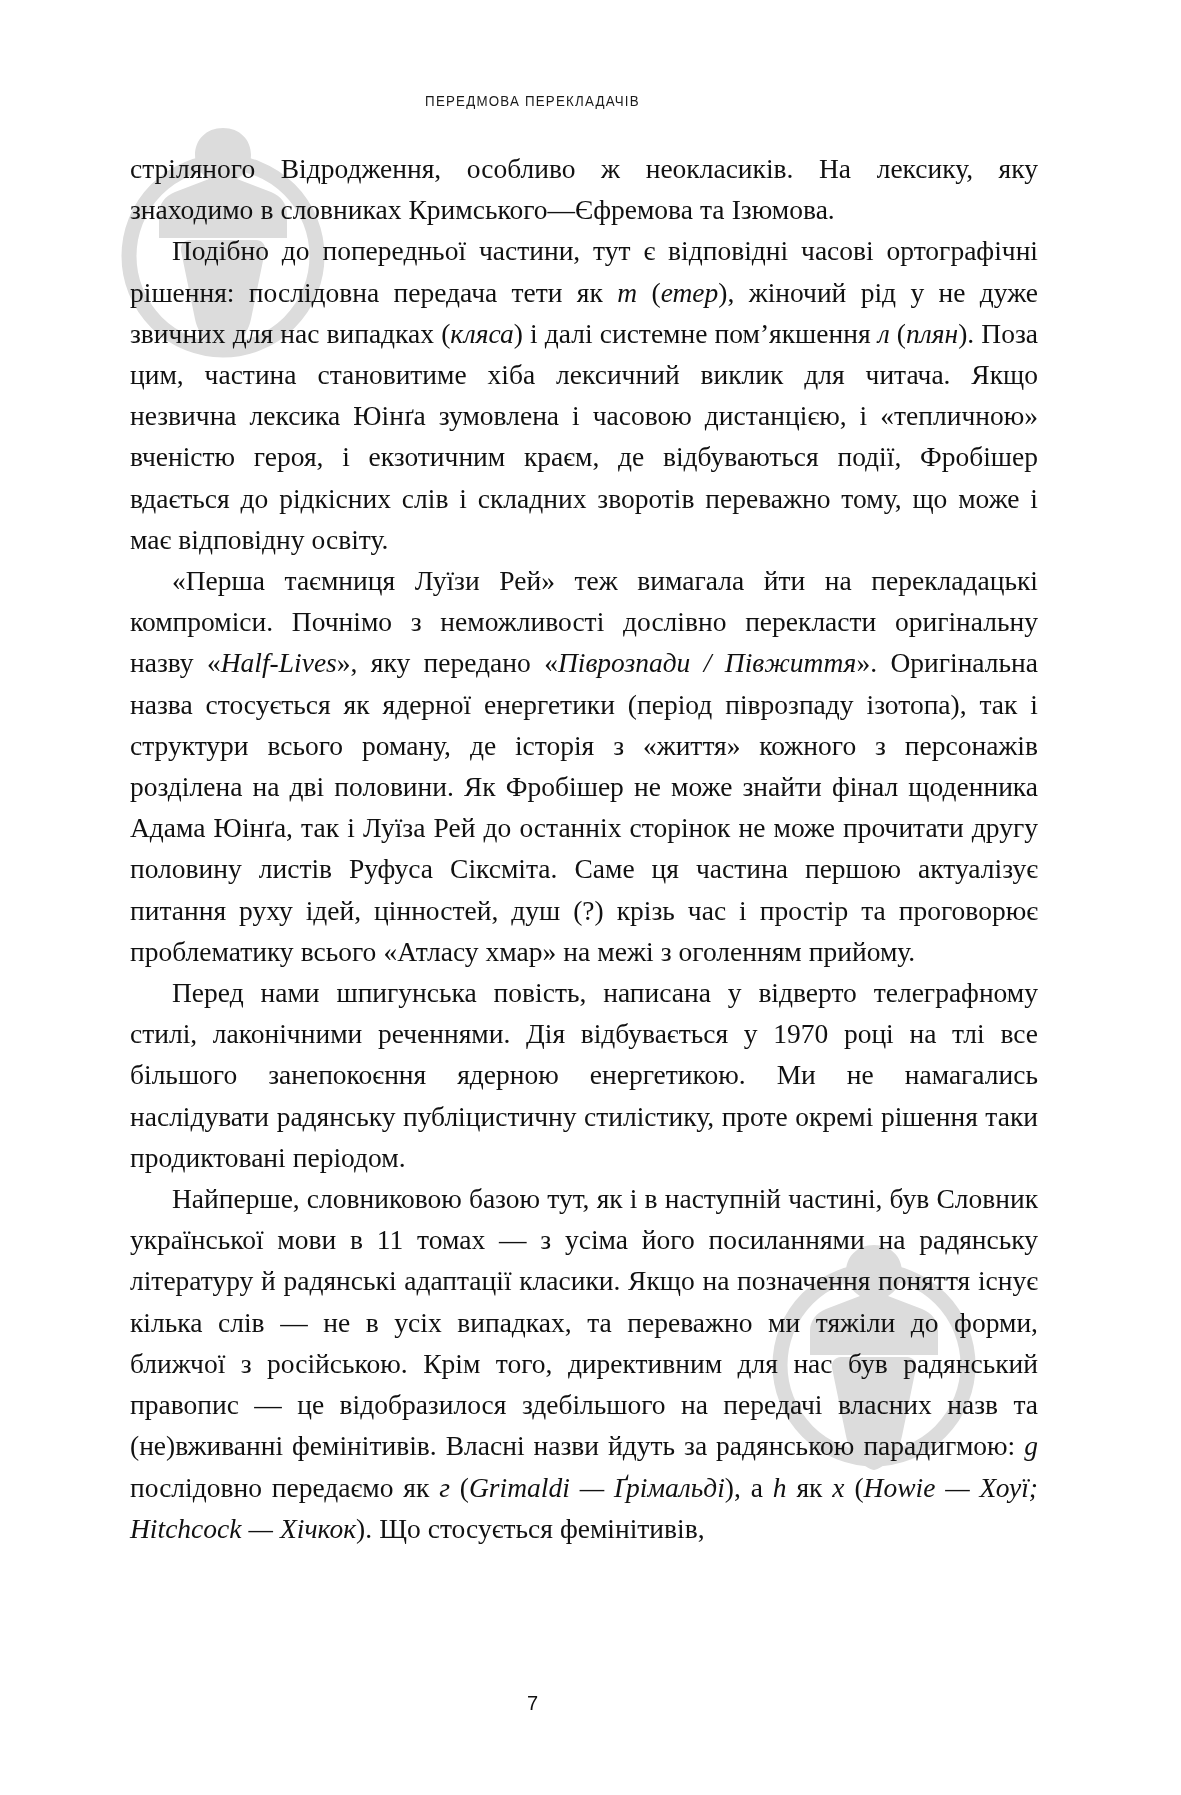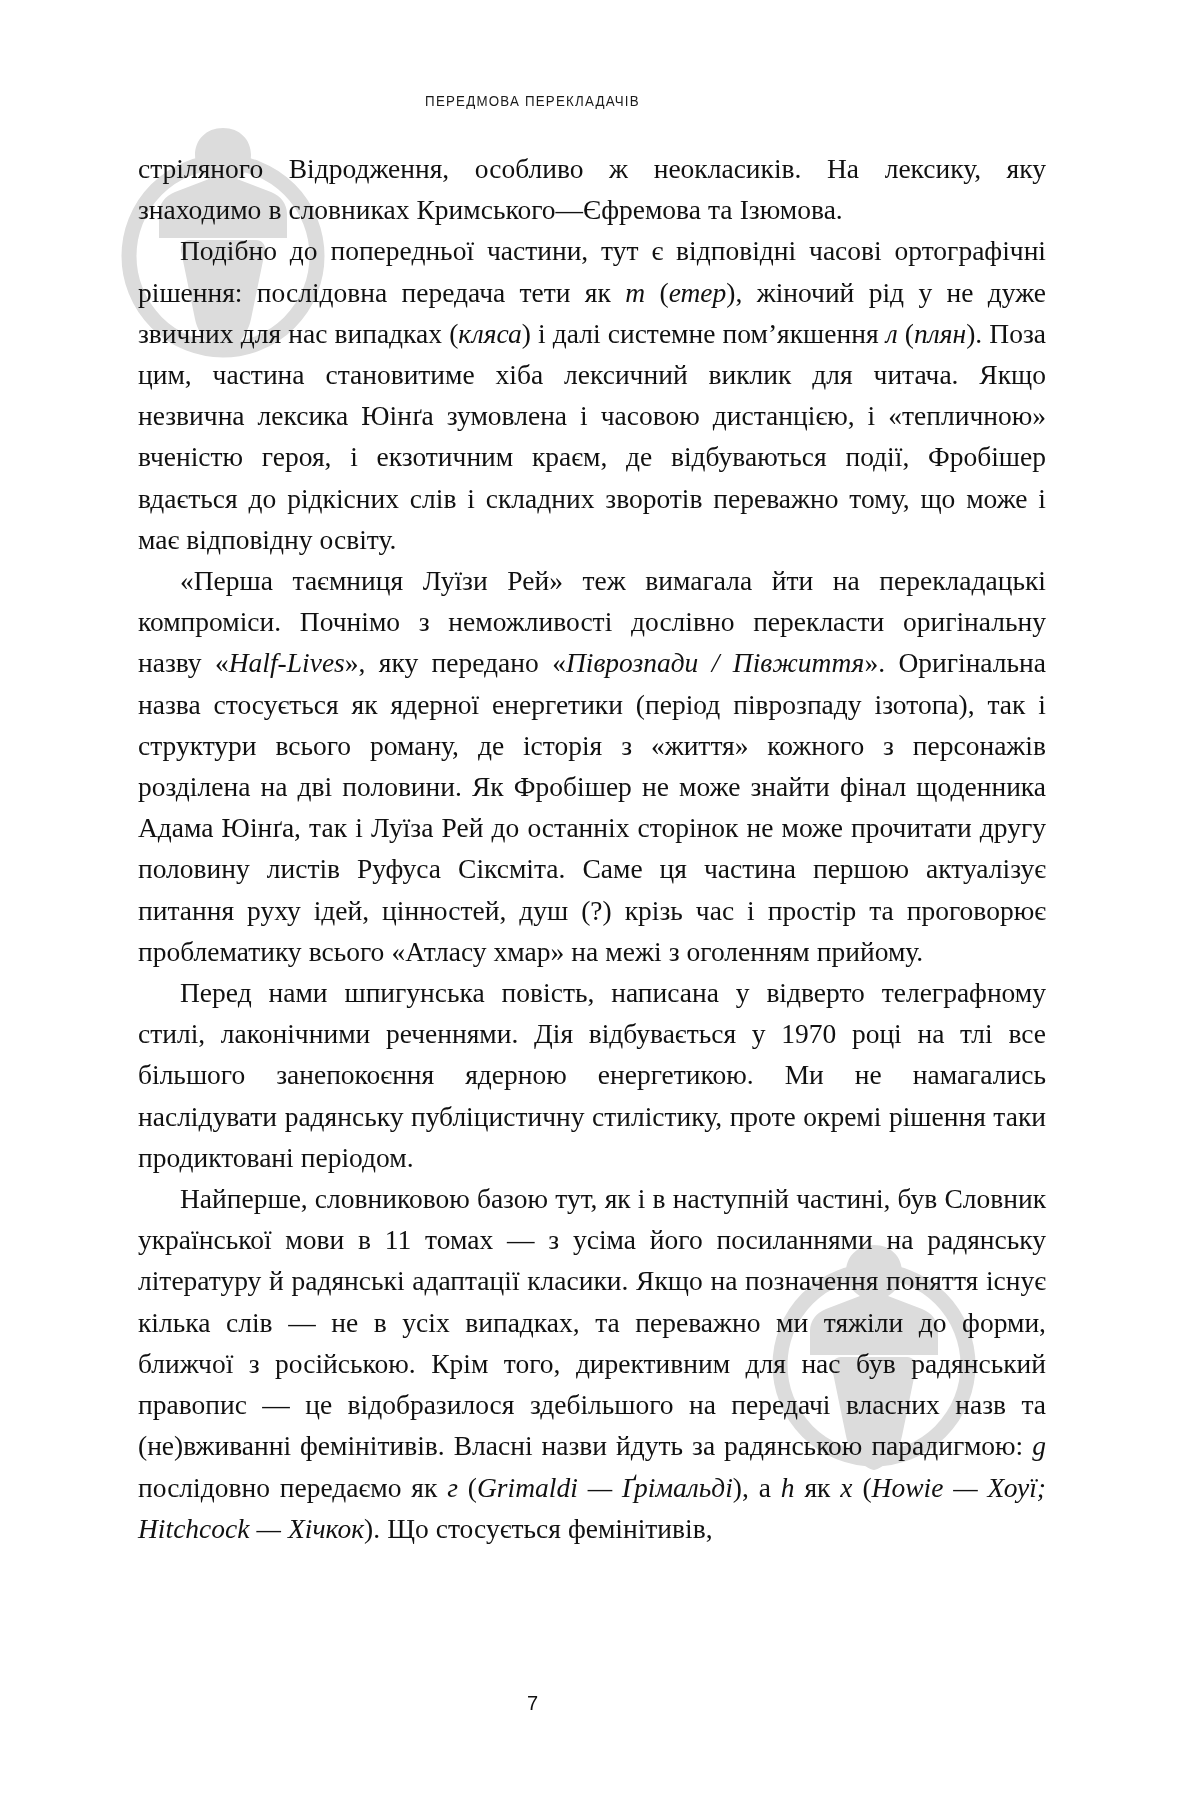"стріляного Відродження, особливо ж" .textblock { left: 138px -> 130px }
